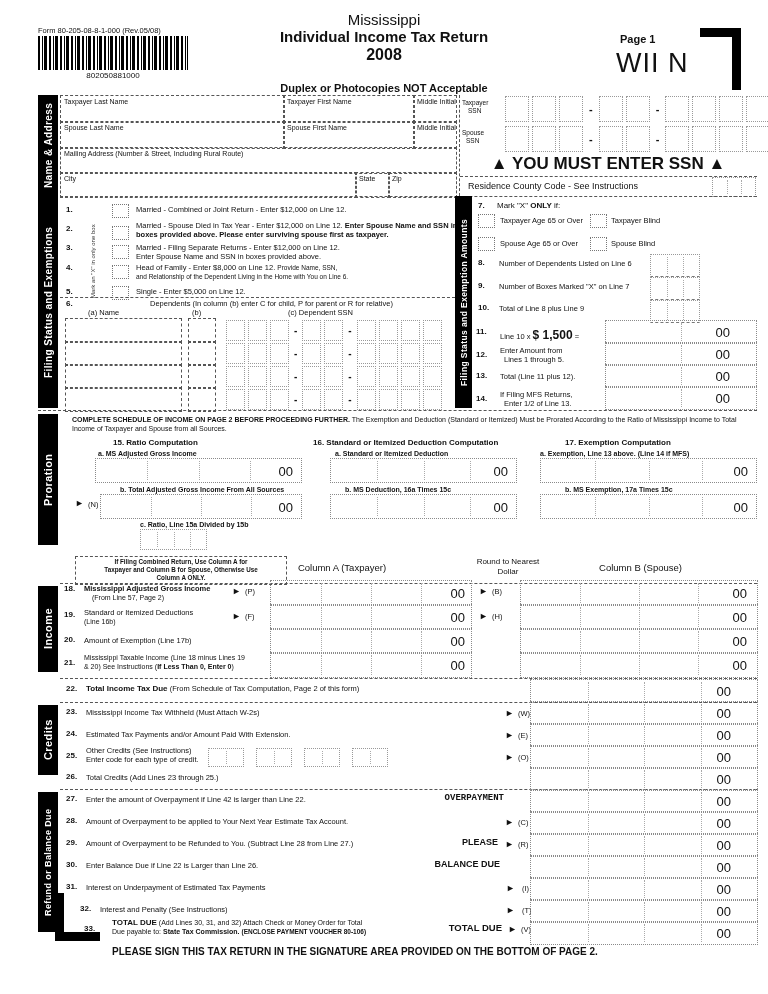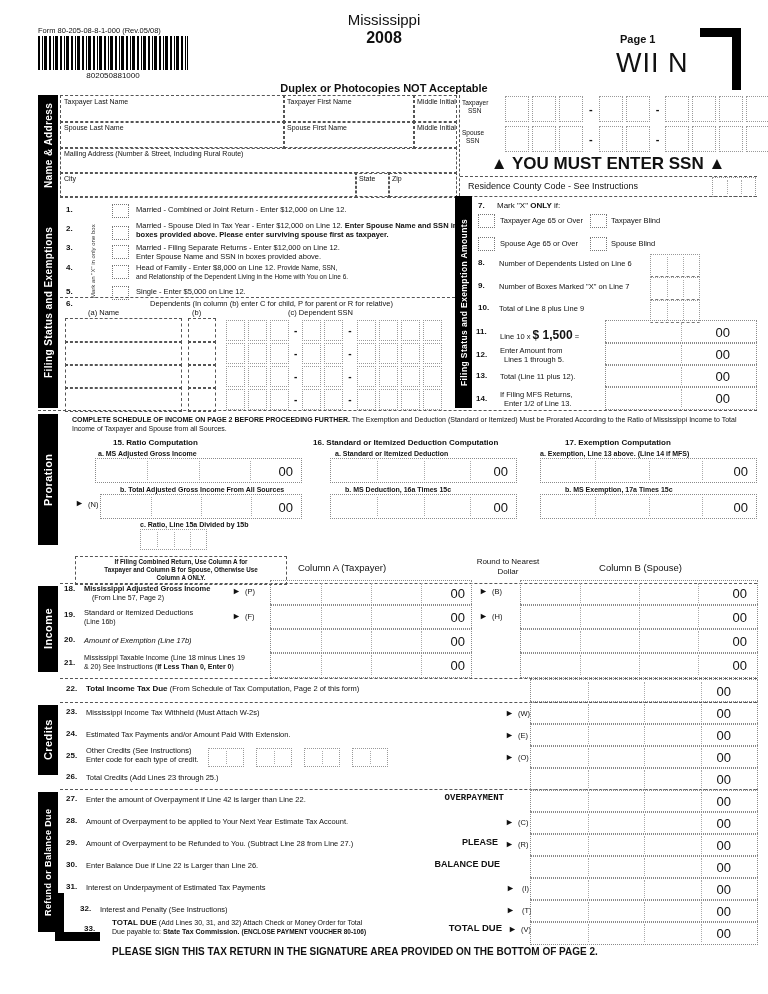"Individual Income Tax Return" div.t15 { html: none -> <div>Individual Income Tax Return</div> }
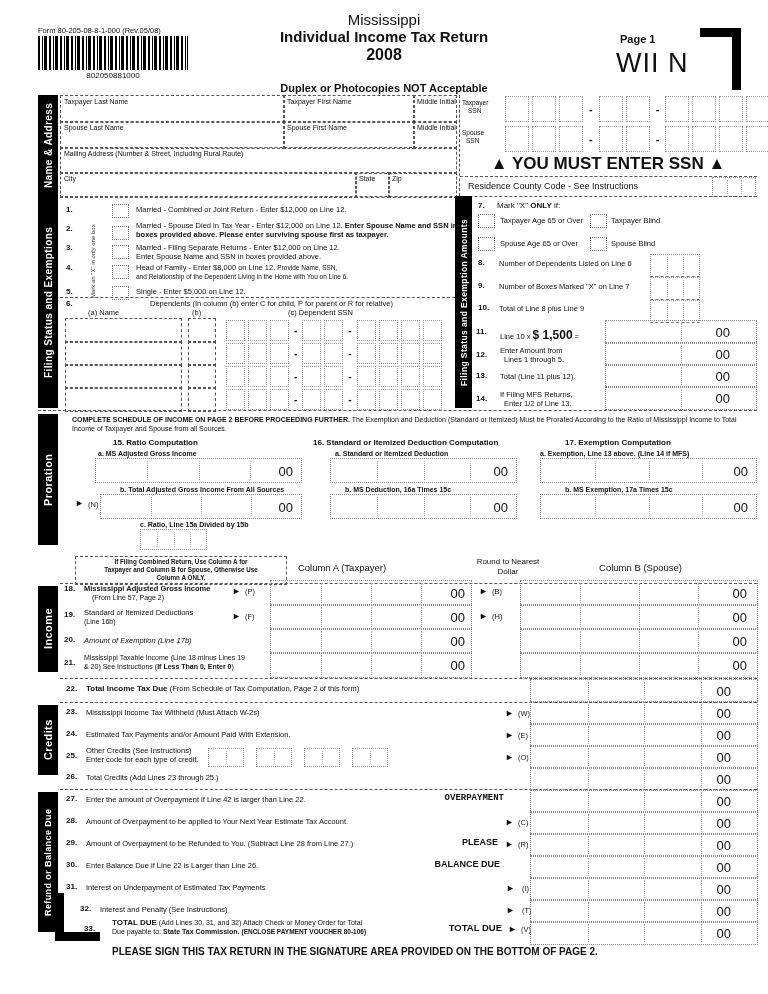"Amount of Exemption (Line 17b)" div.abs { font-style: italic -> none }
